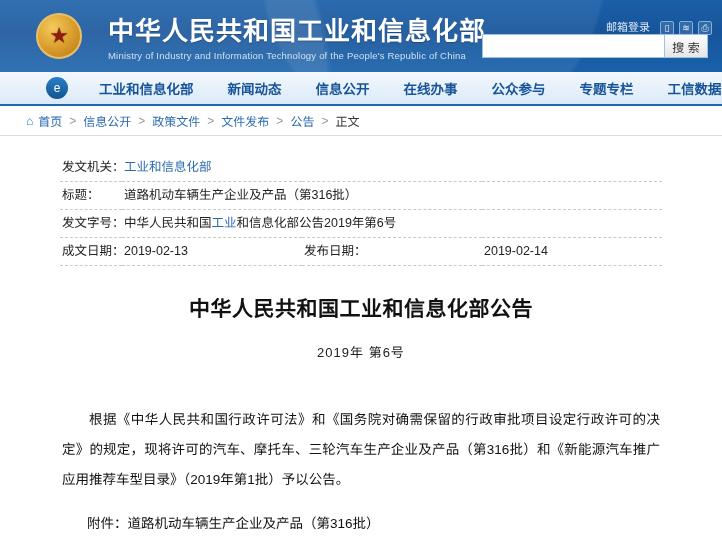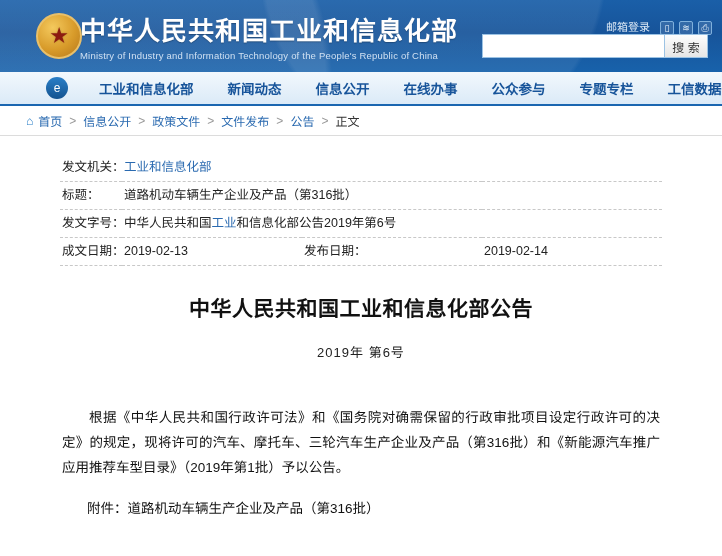"中华人民共和国工业和信息化部" .title-block { left: 80px -> 108px }
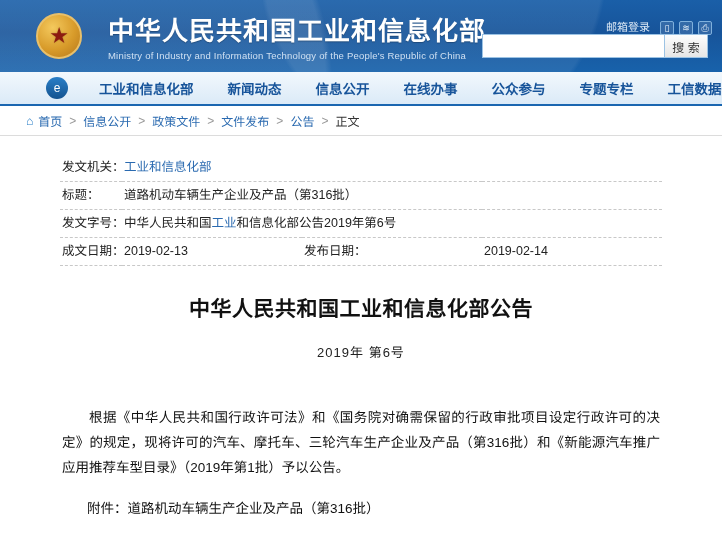"根据《中华人民共和国行政许可法》和《国务院对确需保留的行政审批项目设定行政许可的" .doc-para { line-height: 25px -> 30px }
